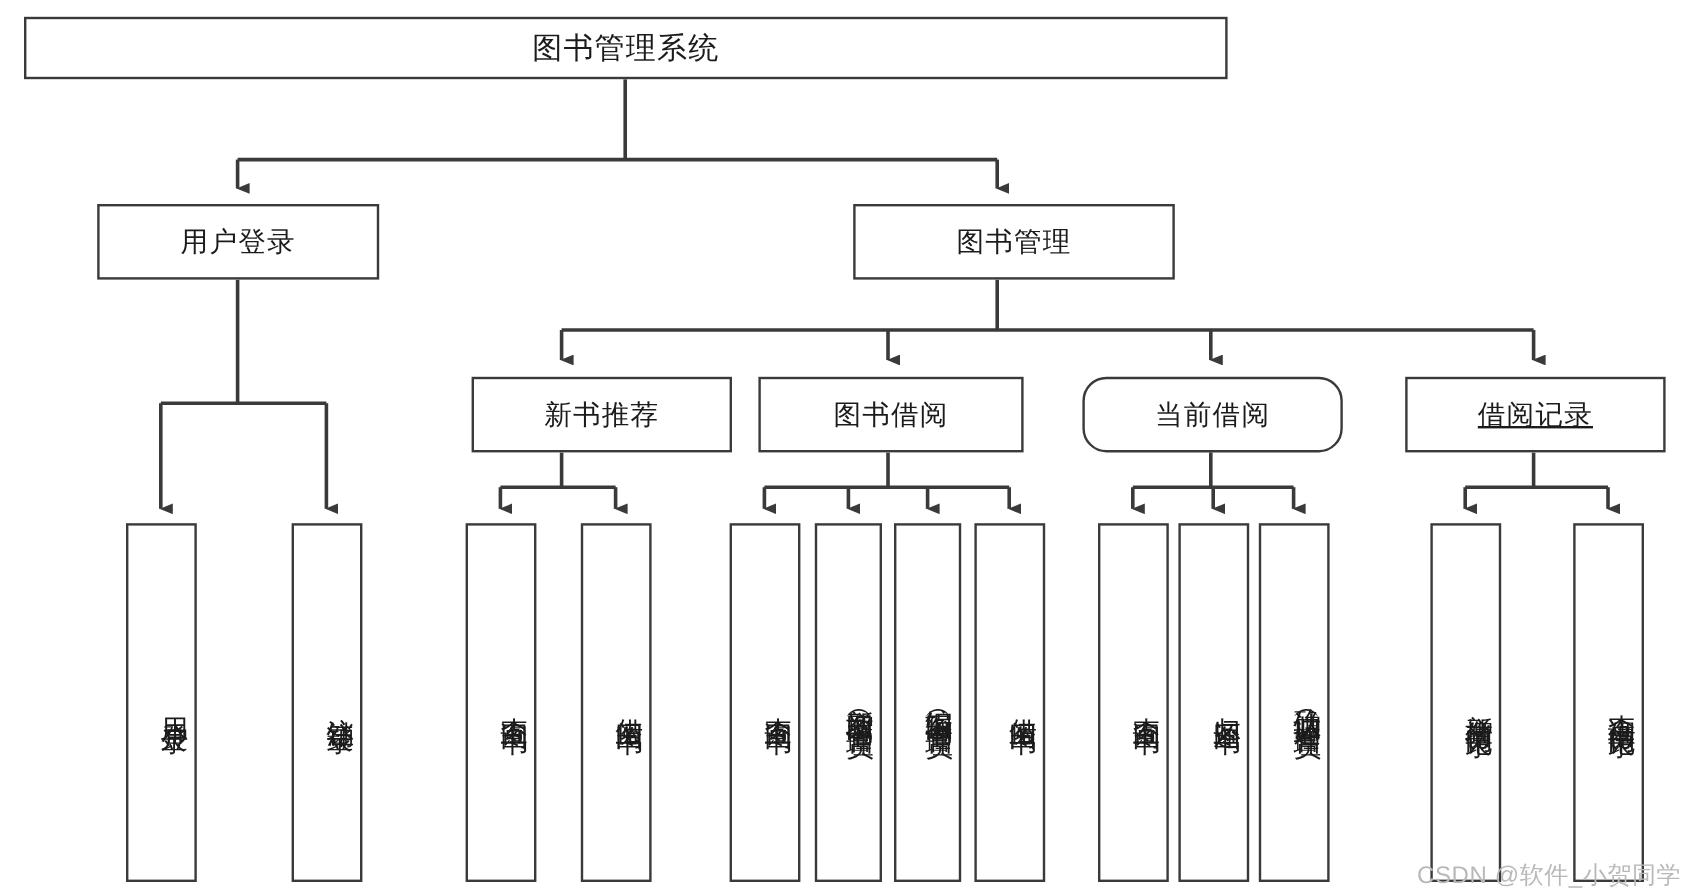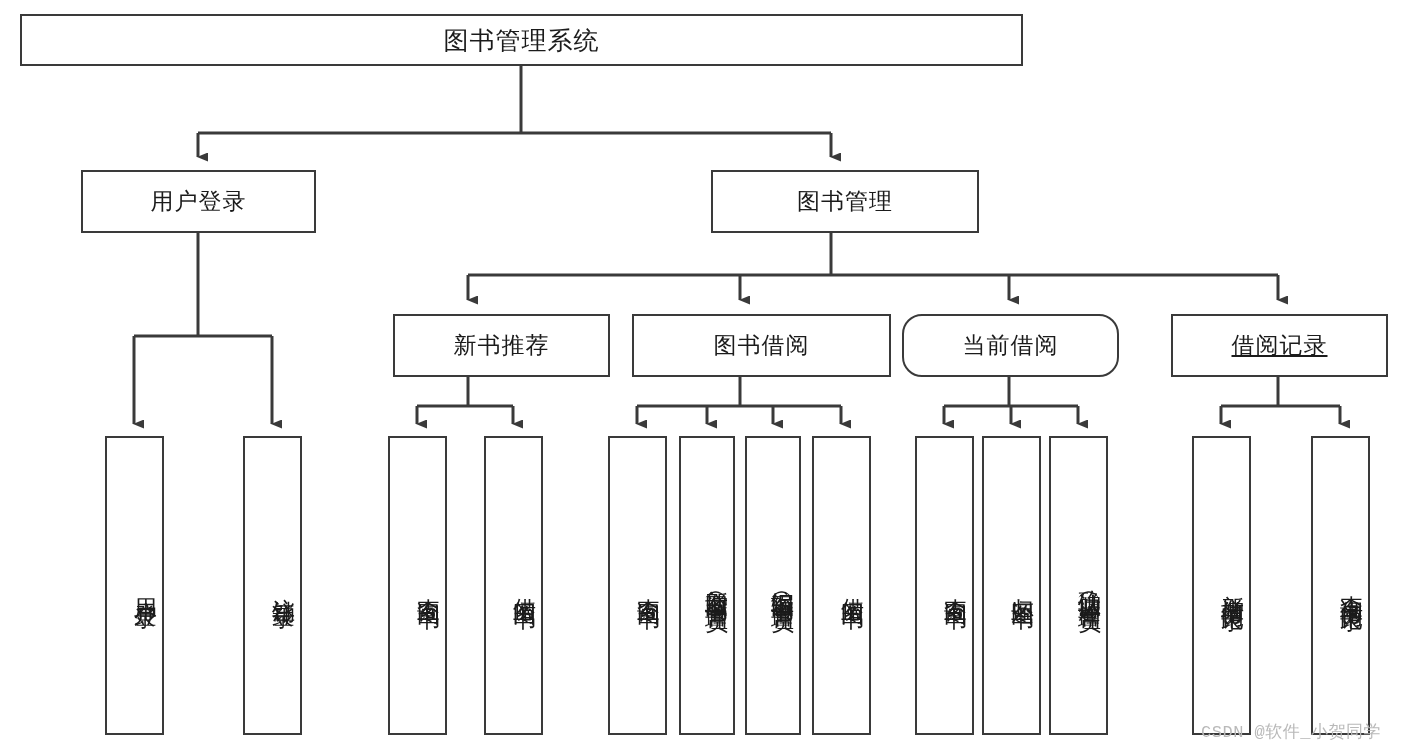"图书借阅" div.node { width: 259px -> 221px }
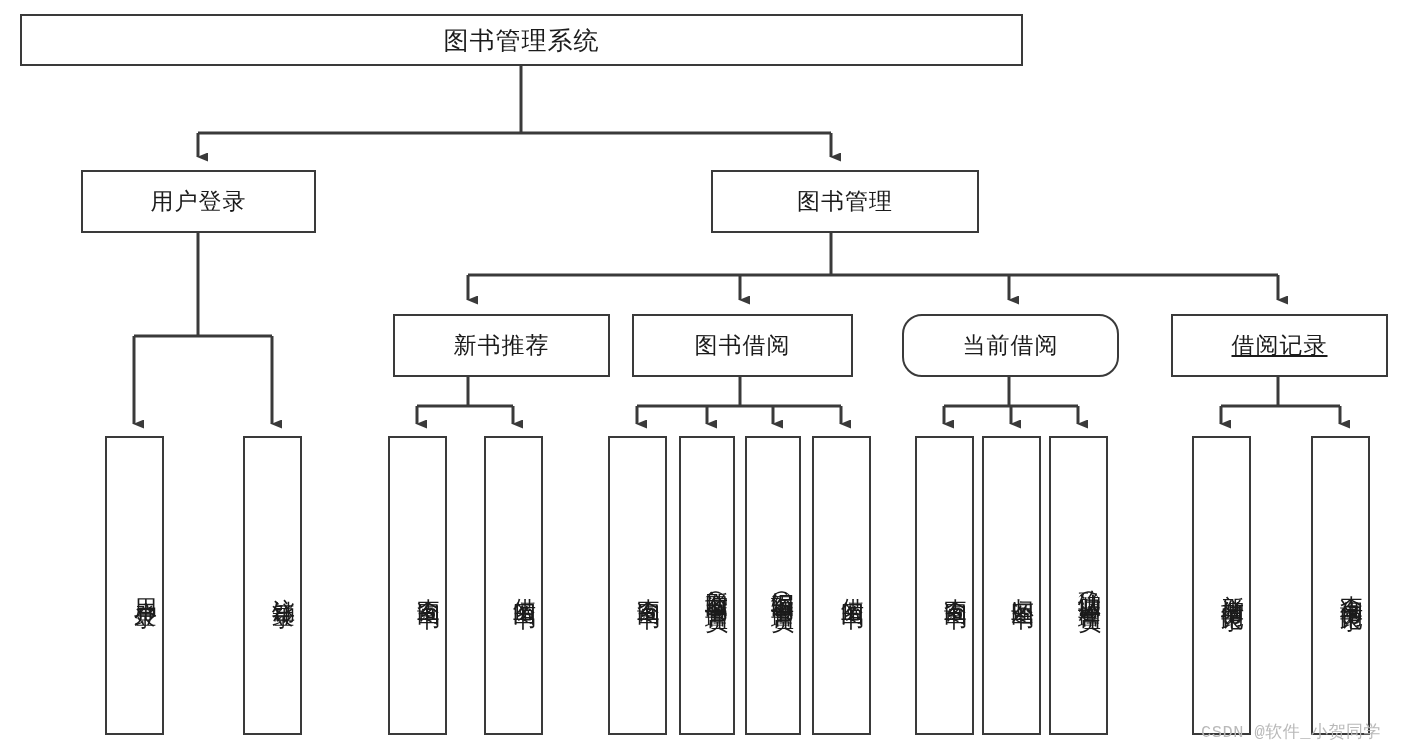"CSDN @软件_小贺同学" .watermark { font-family: Liberation Mono, monospace -> none; font-size: 17px -> 20px; right: 24px -> 4px }
